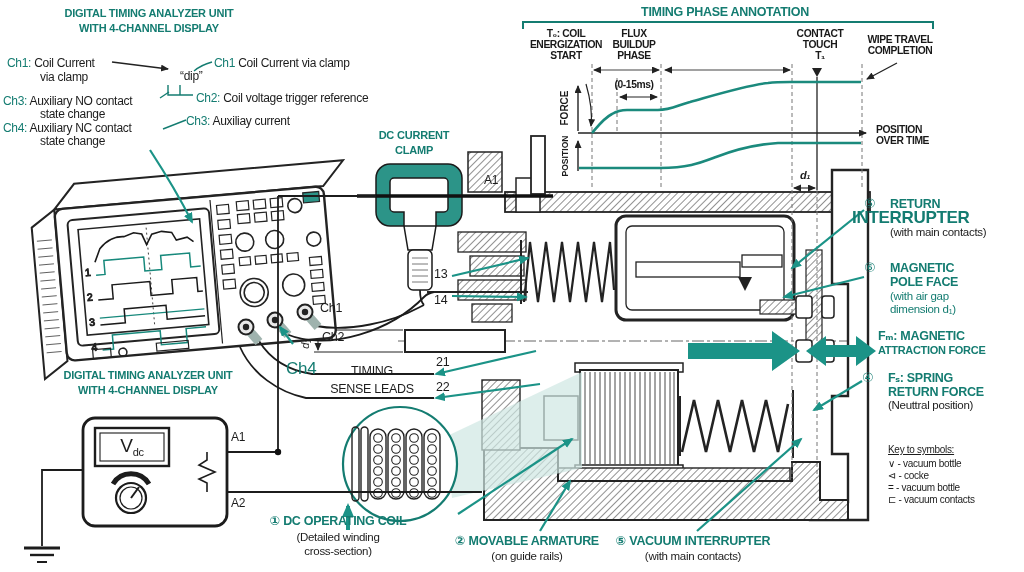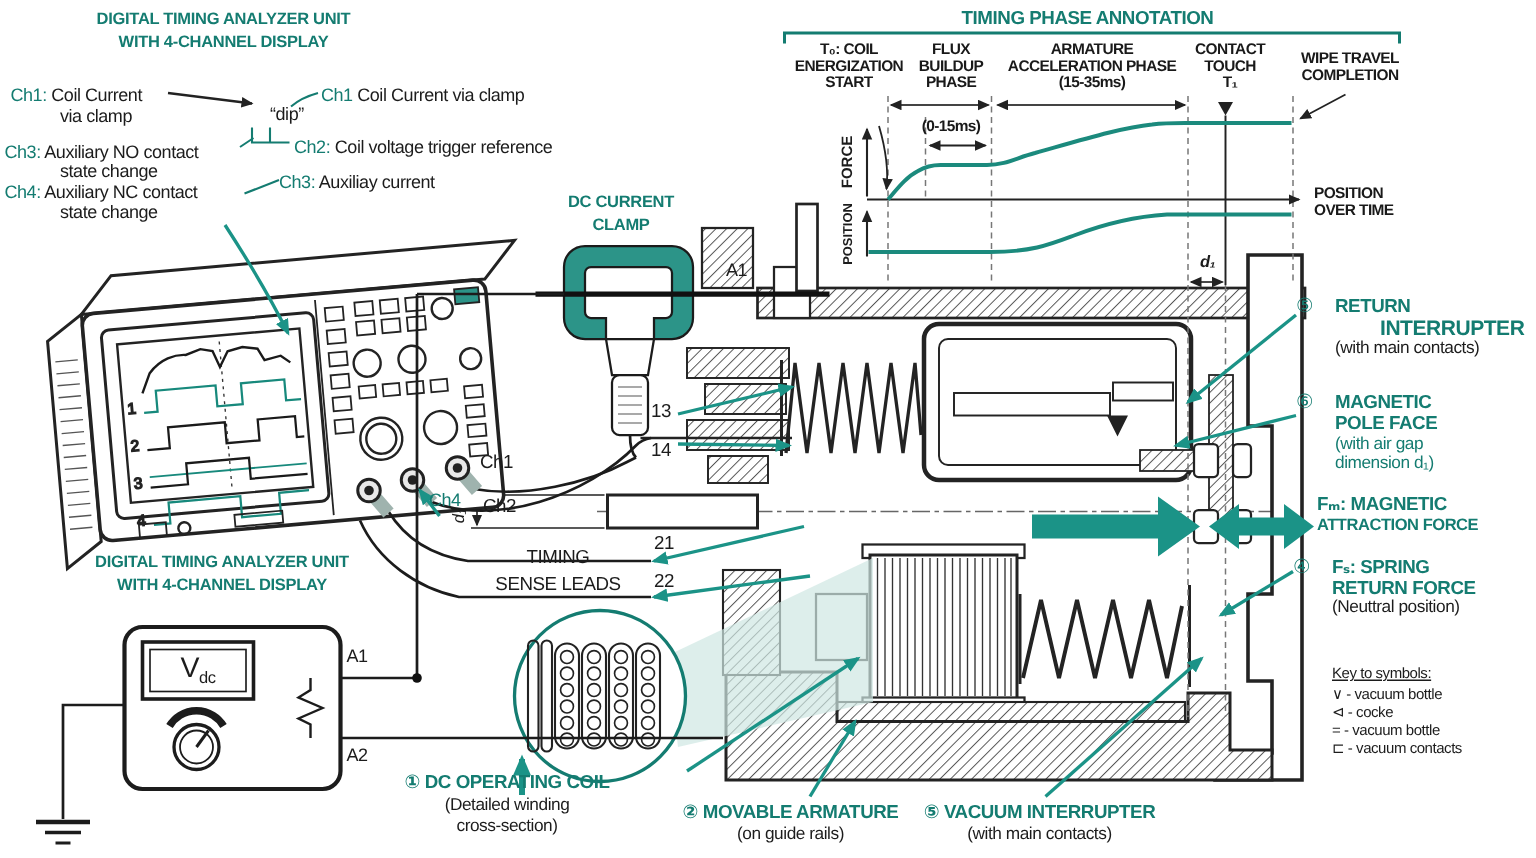"ARMATURE" div.ph { html: <div> <div>ARMATURE</div> <div>ACCELERATION PHASE</div> <div>(15-35ms)</div> </div> -> none }
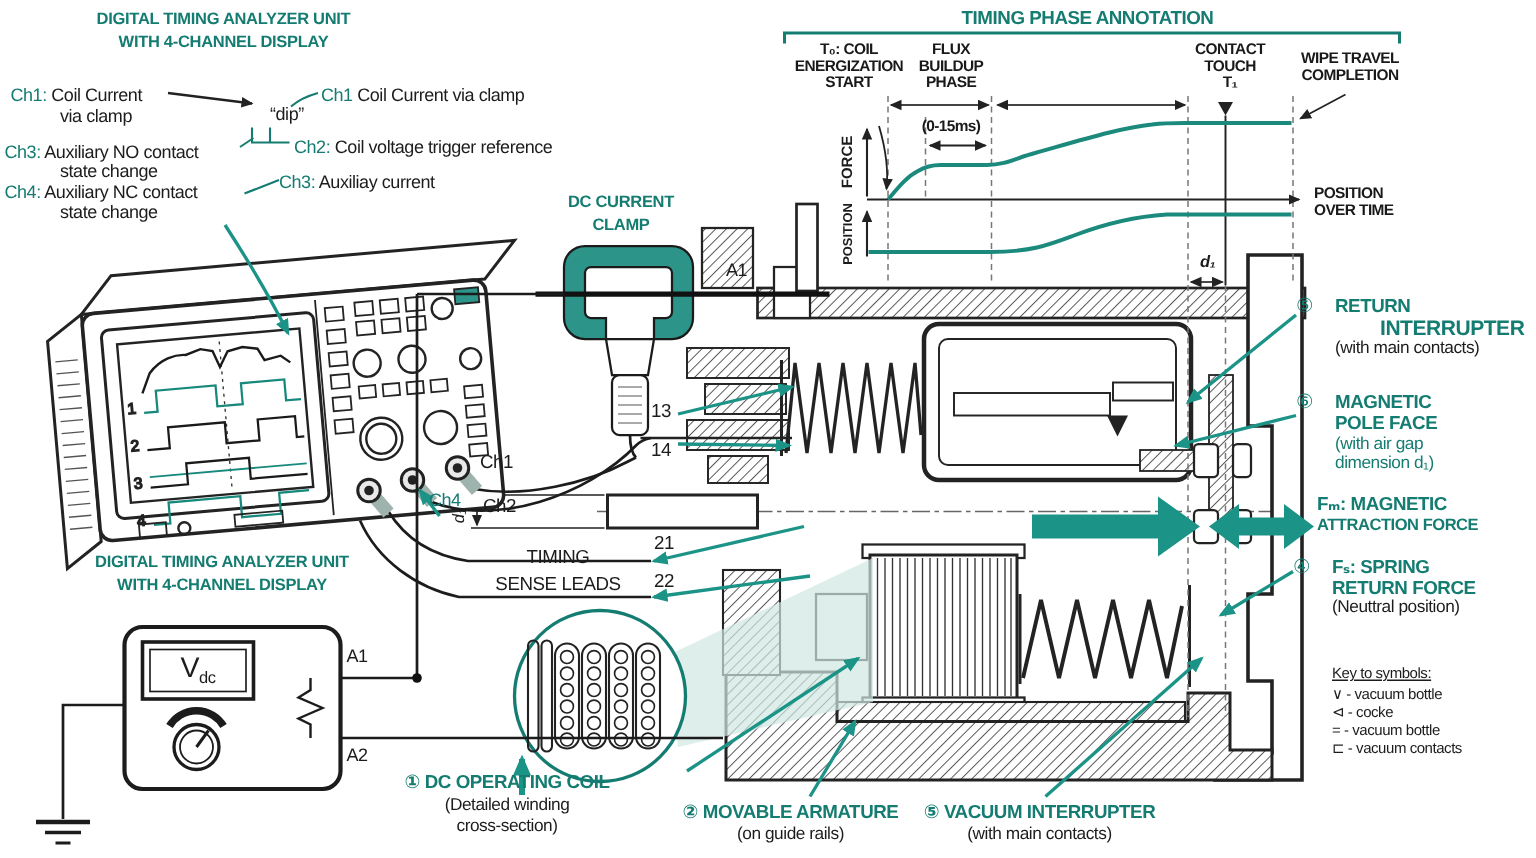"INTERRUPTER" div.lbl { font-size: 14px -> 17px; left: 920px -> 852px }
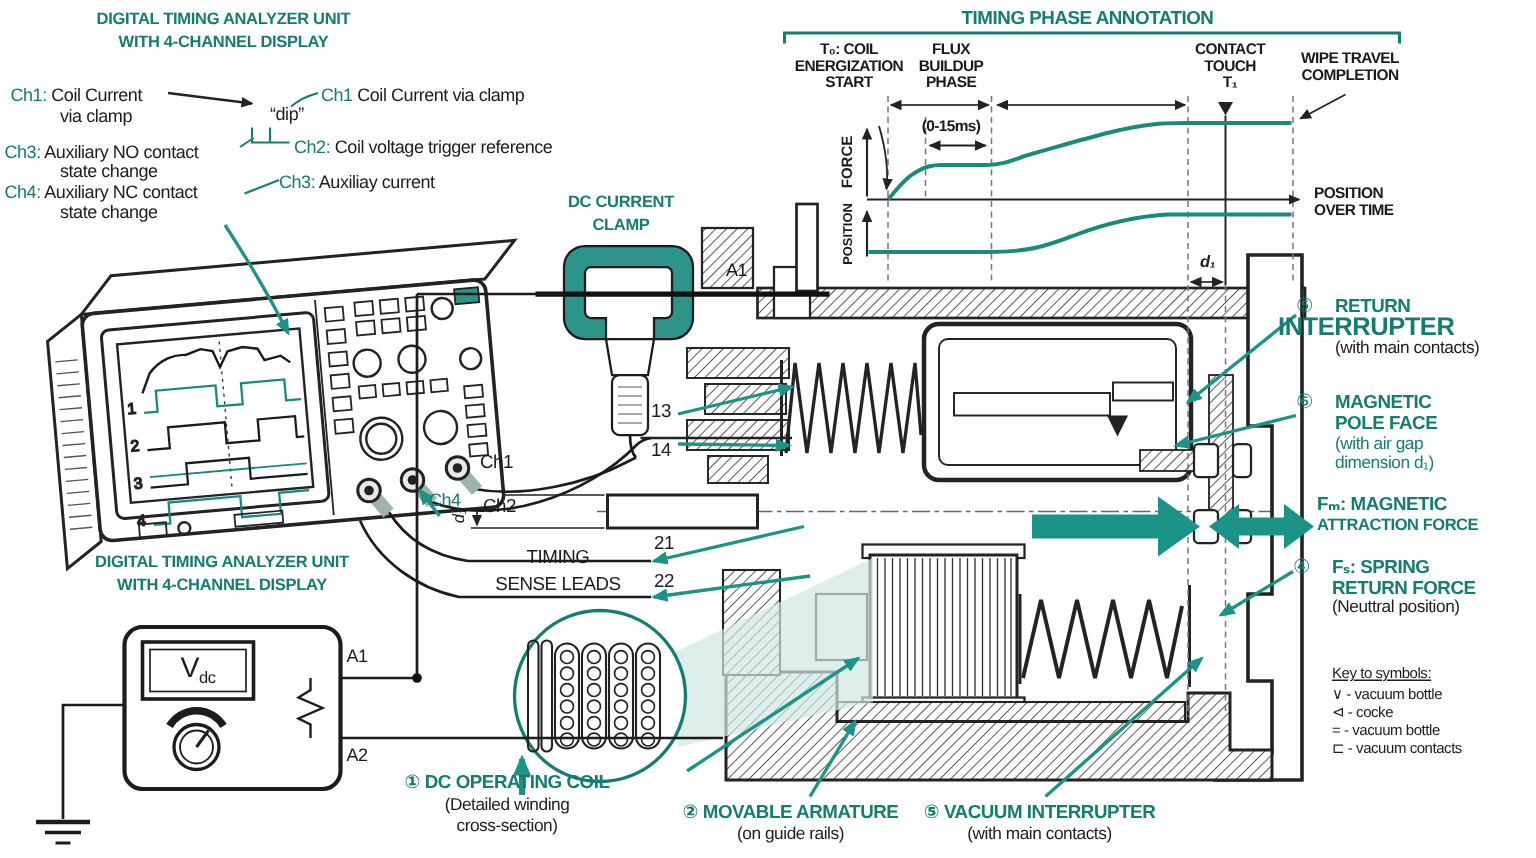"Ch4" div.lbl { font-size: 12px -> 17px; top: 326px -> 362px }
